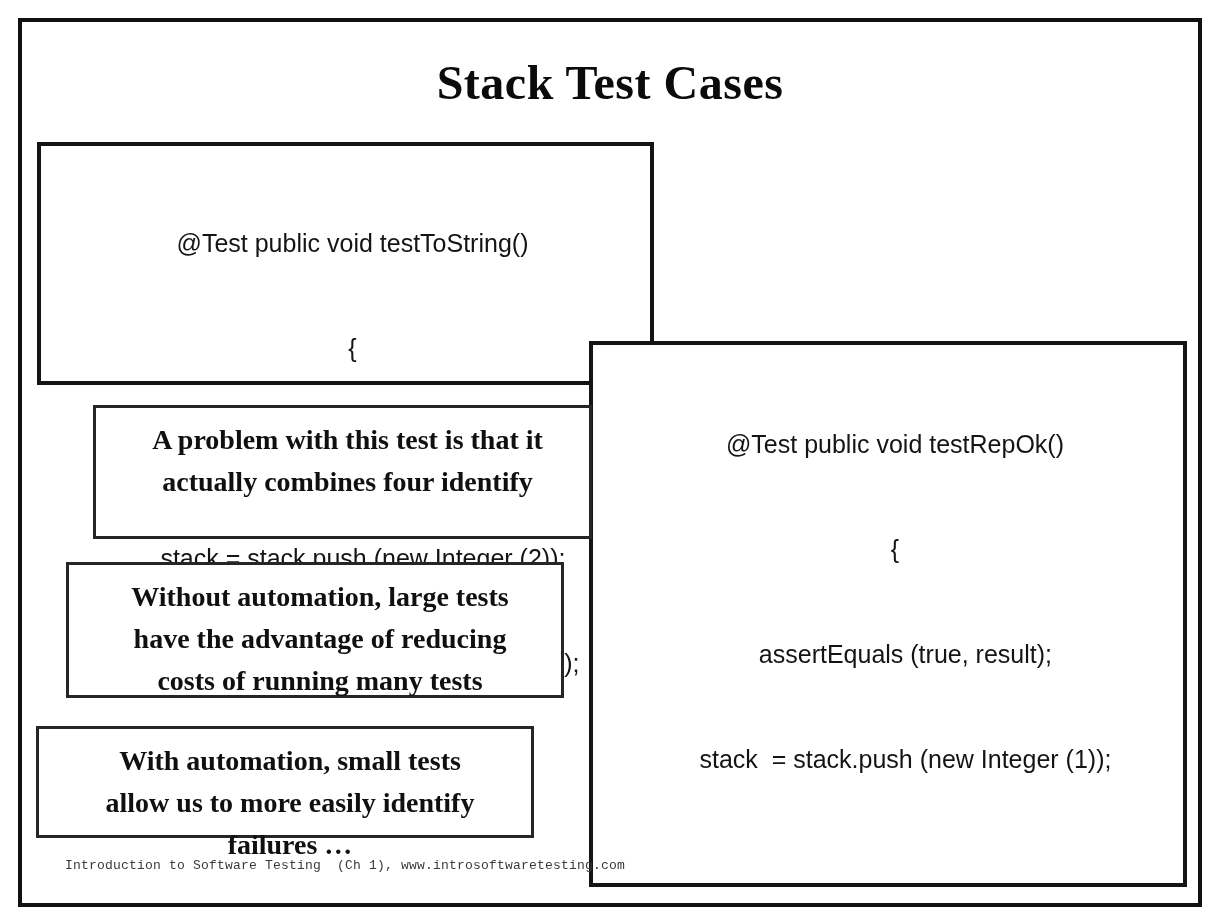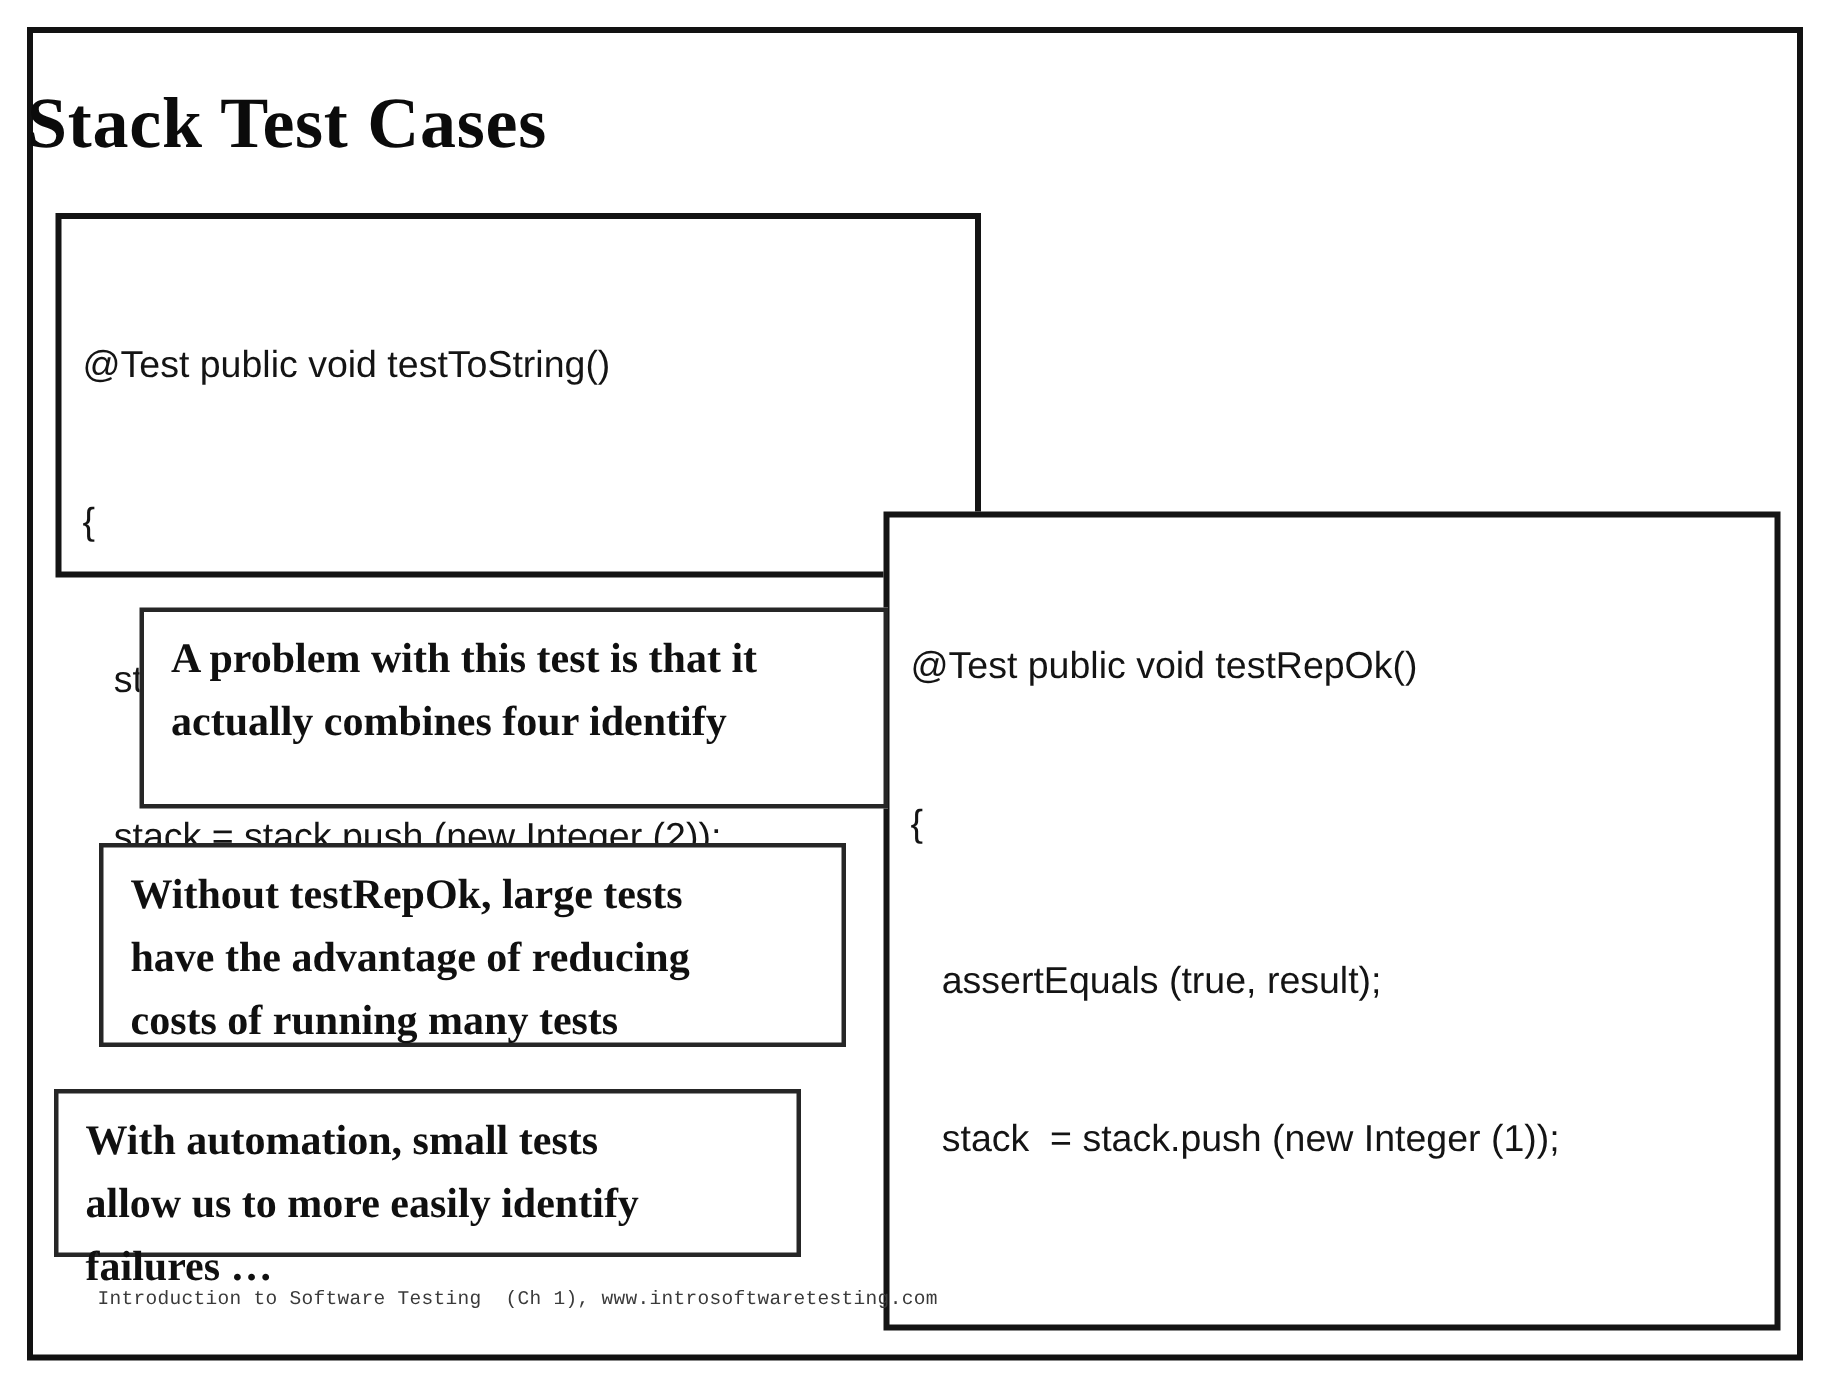"Stack Test Cases" #slide-title { text-align: left -> center }
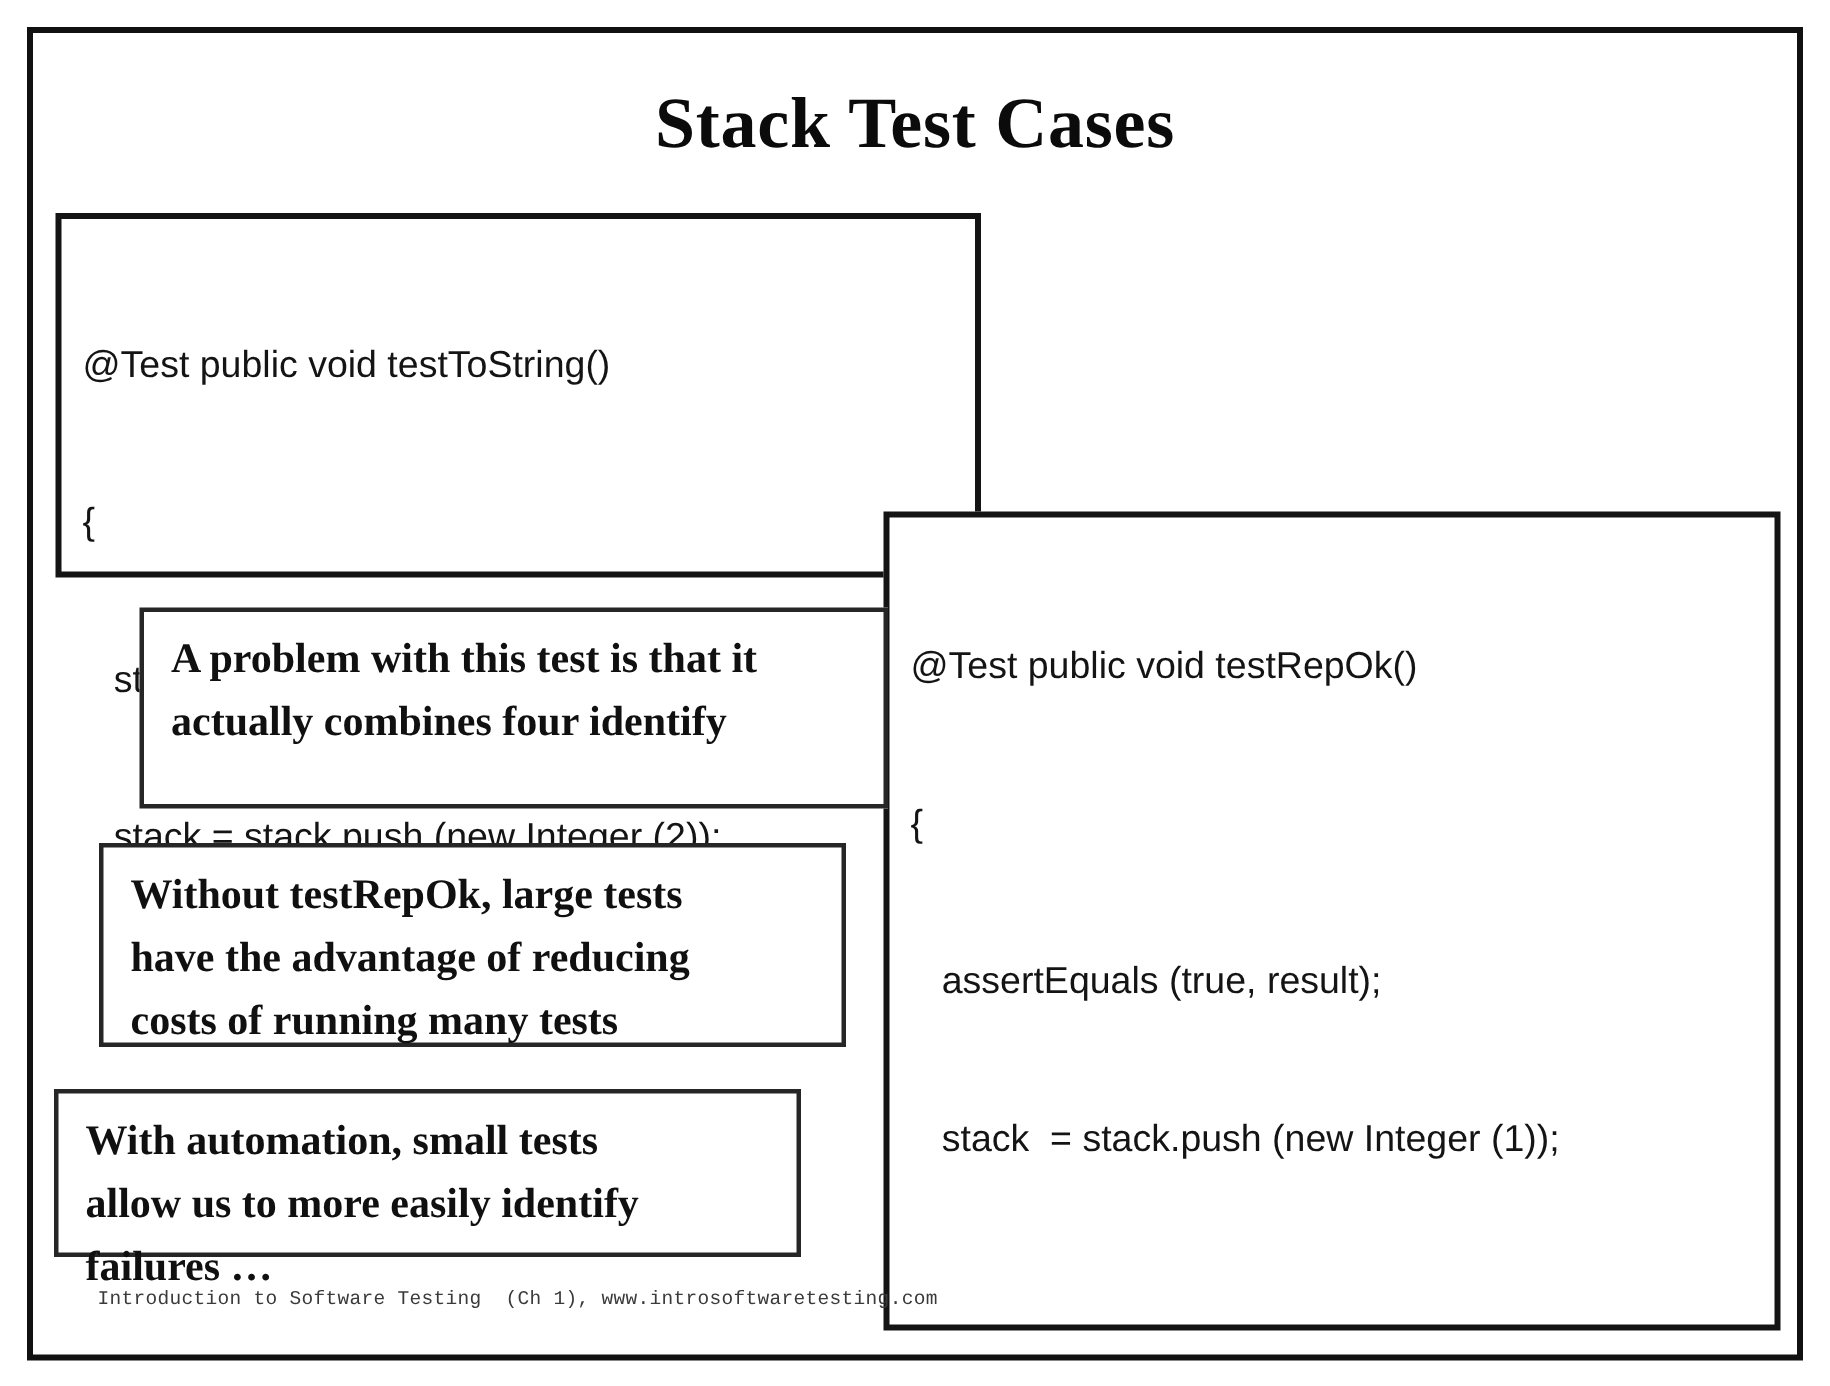"@Test public void testToString()" * { text-align: none -> center }
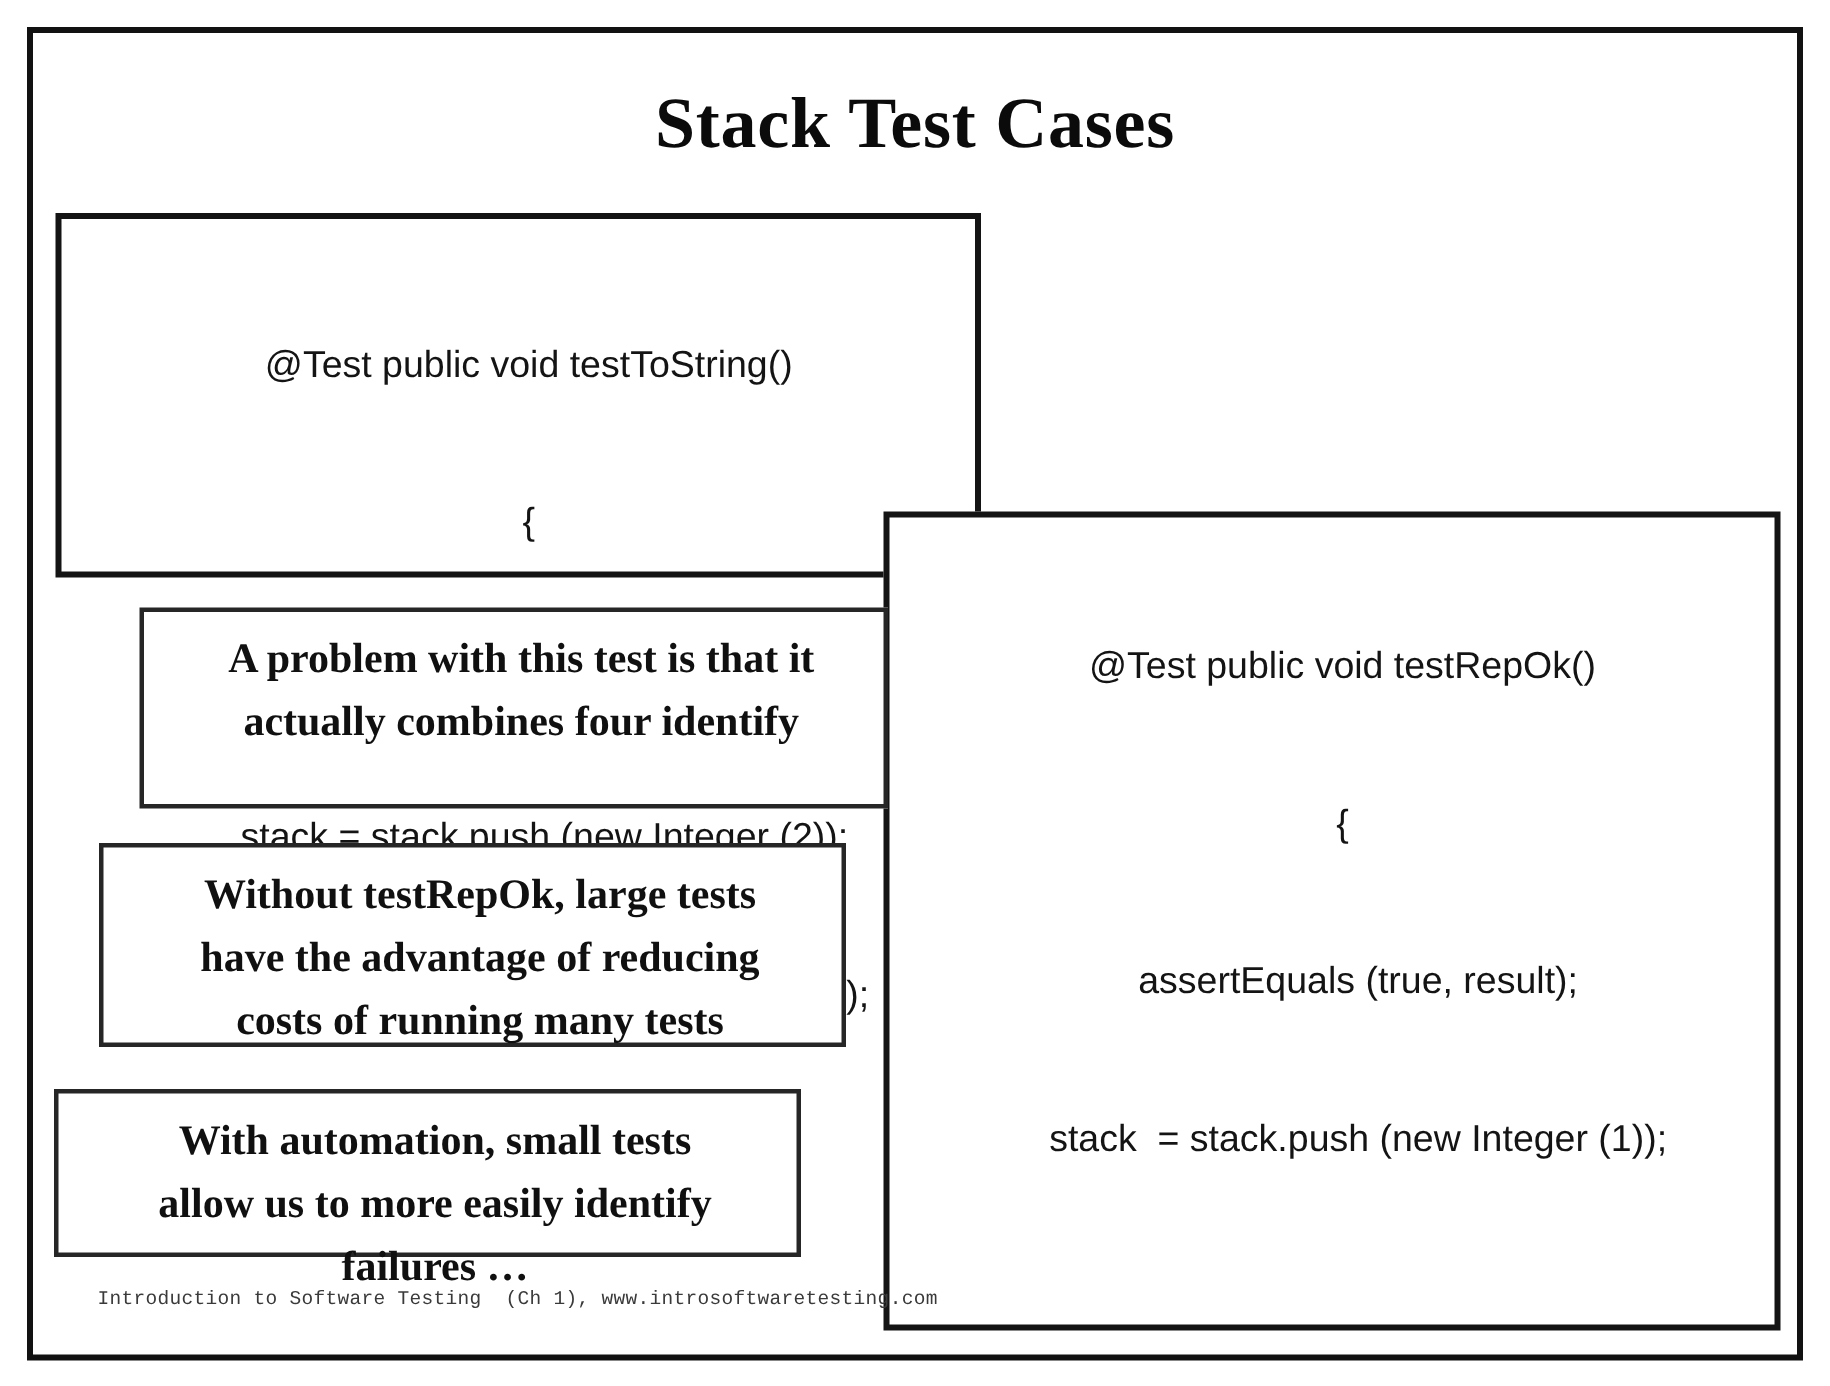"Without testRepOk, large tests" span.note-line { text: testRepOk -> automation }
